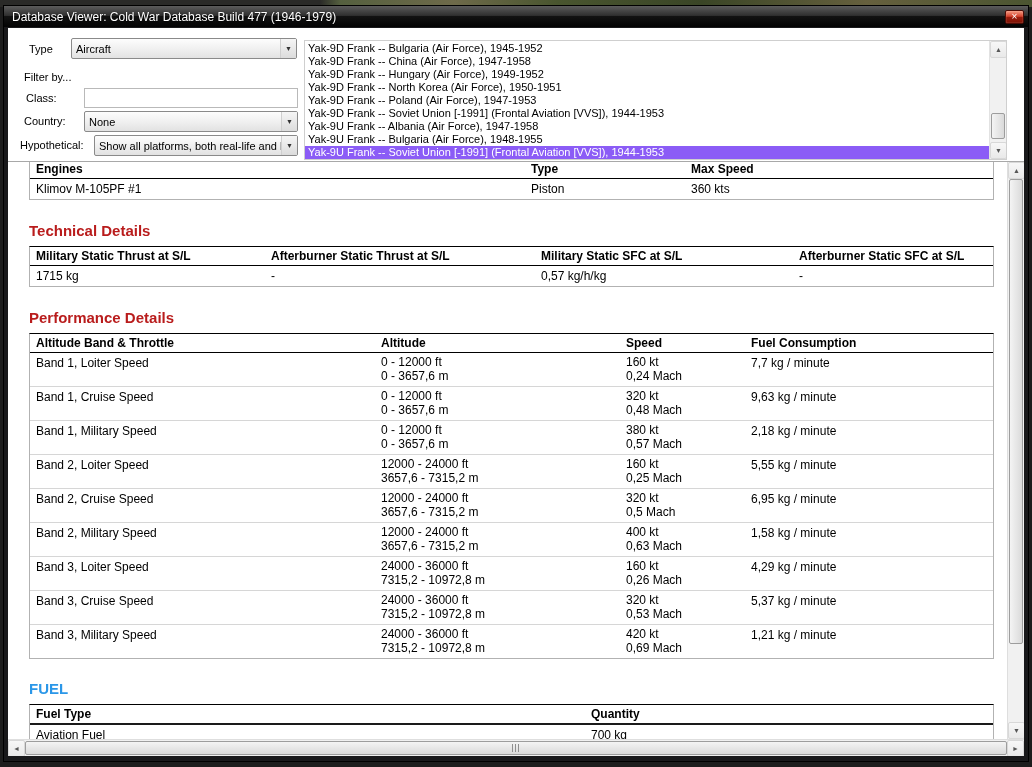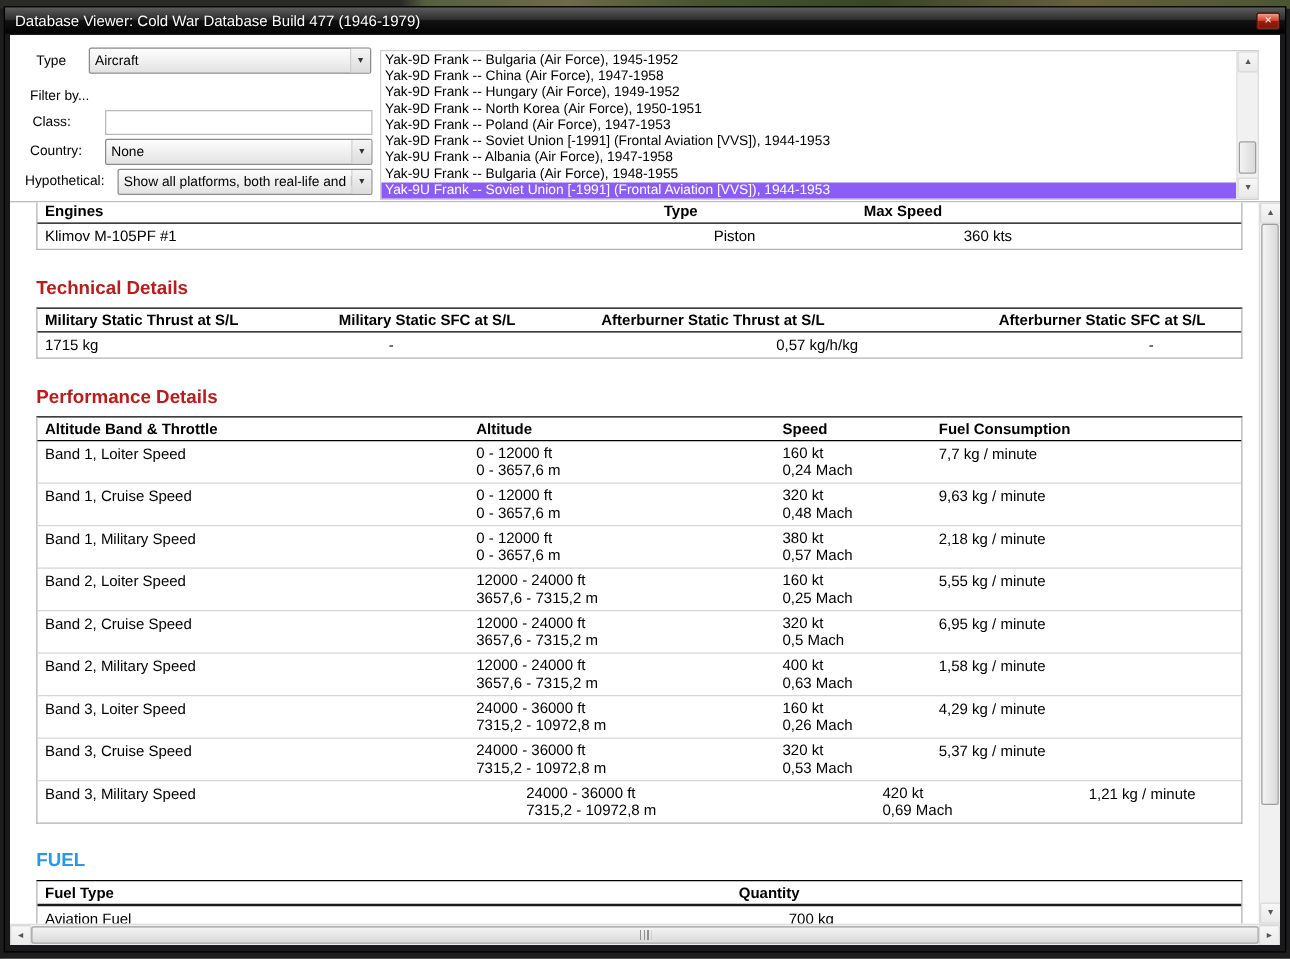"Klimov M-105PF #1" .tbl .row:last-child { gap: 40px -> none }
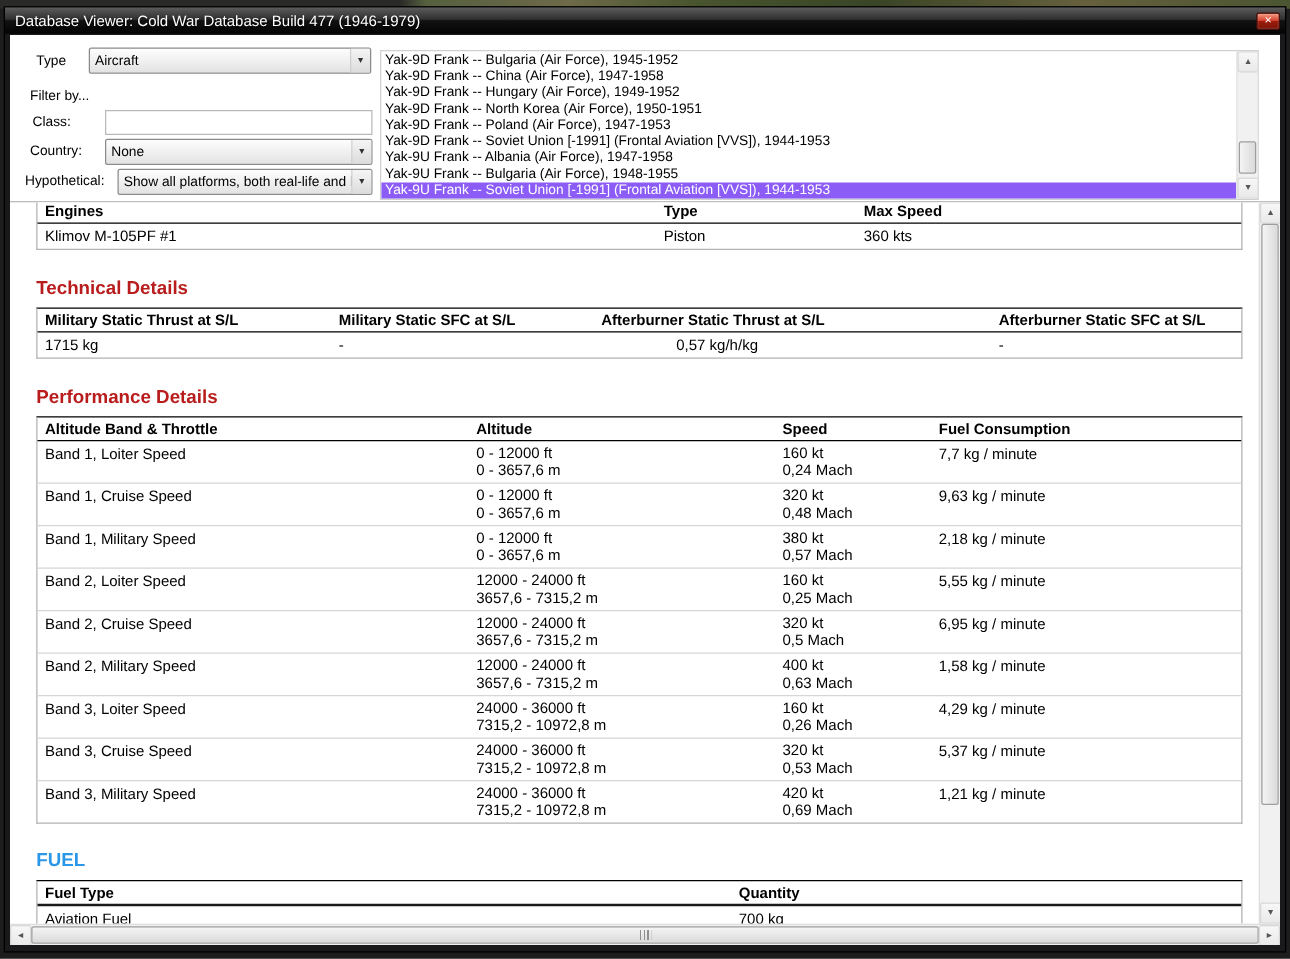"Military Static SFC at S/L" div.cell { order: before "Afterburner Static Thrust at S/L" -> after "Afterburner Static Thrust at S/L" }
